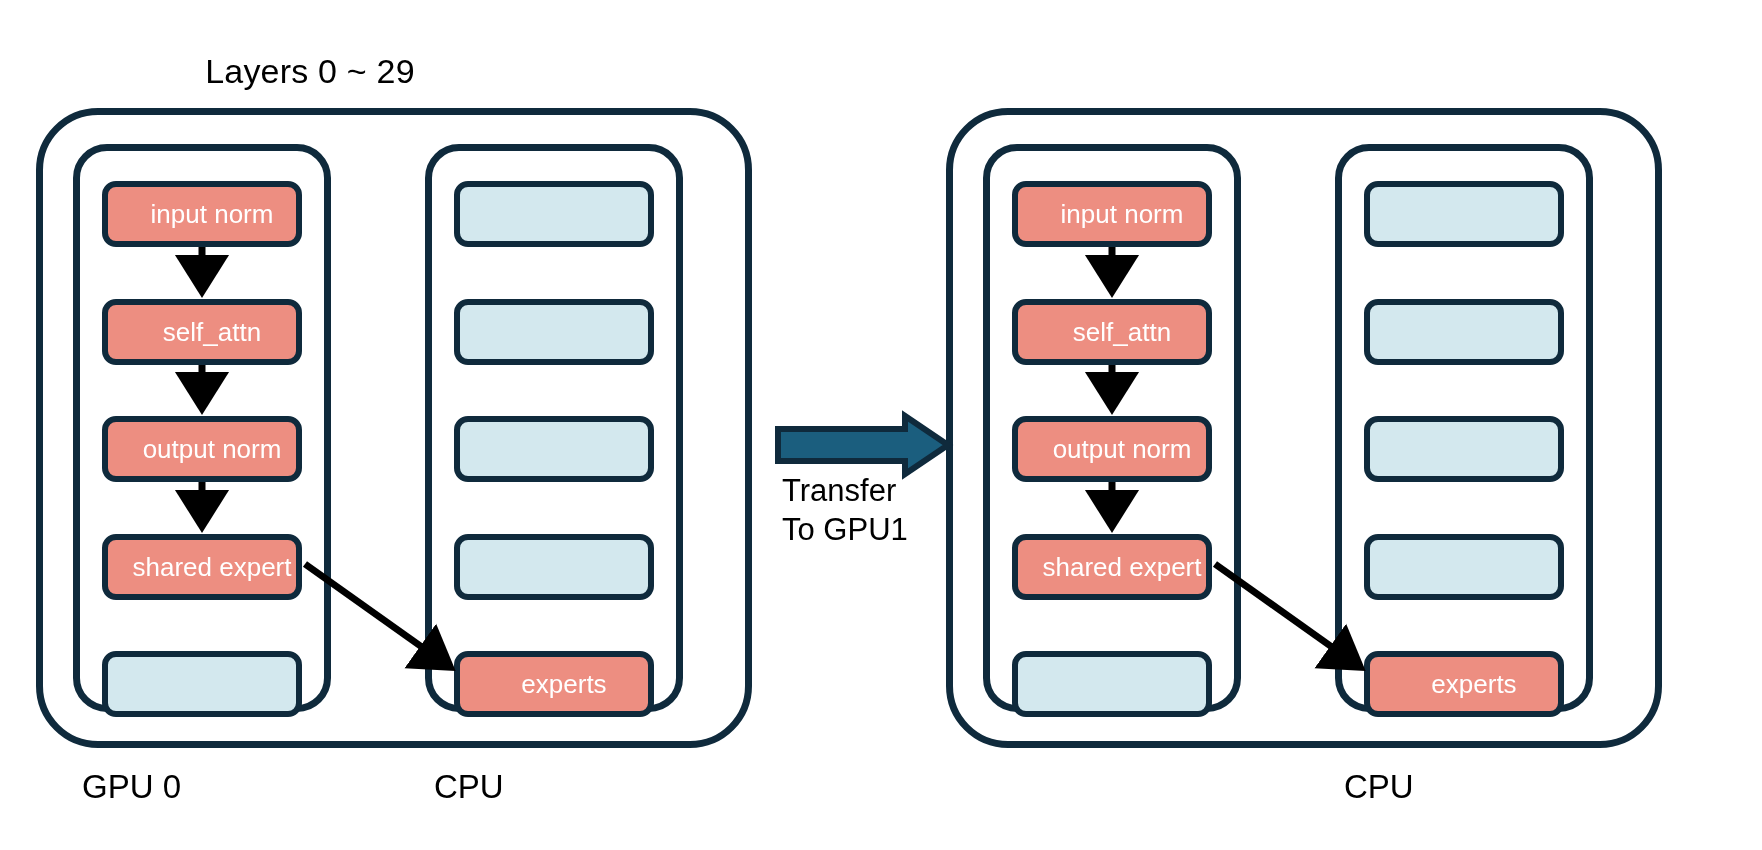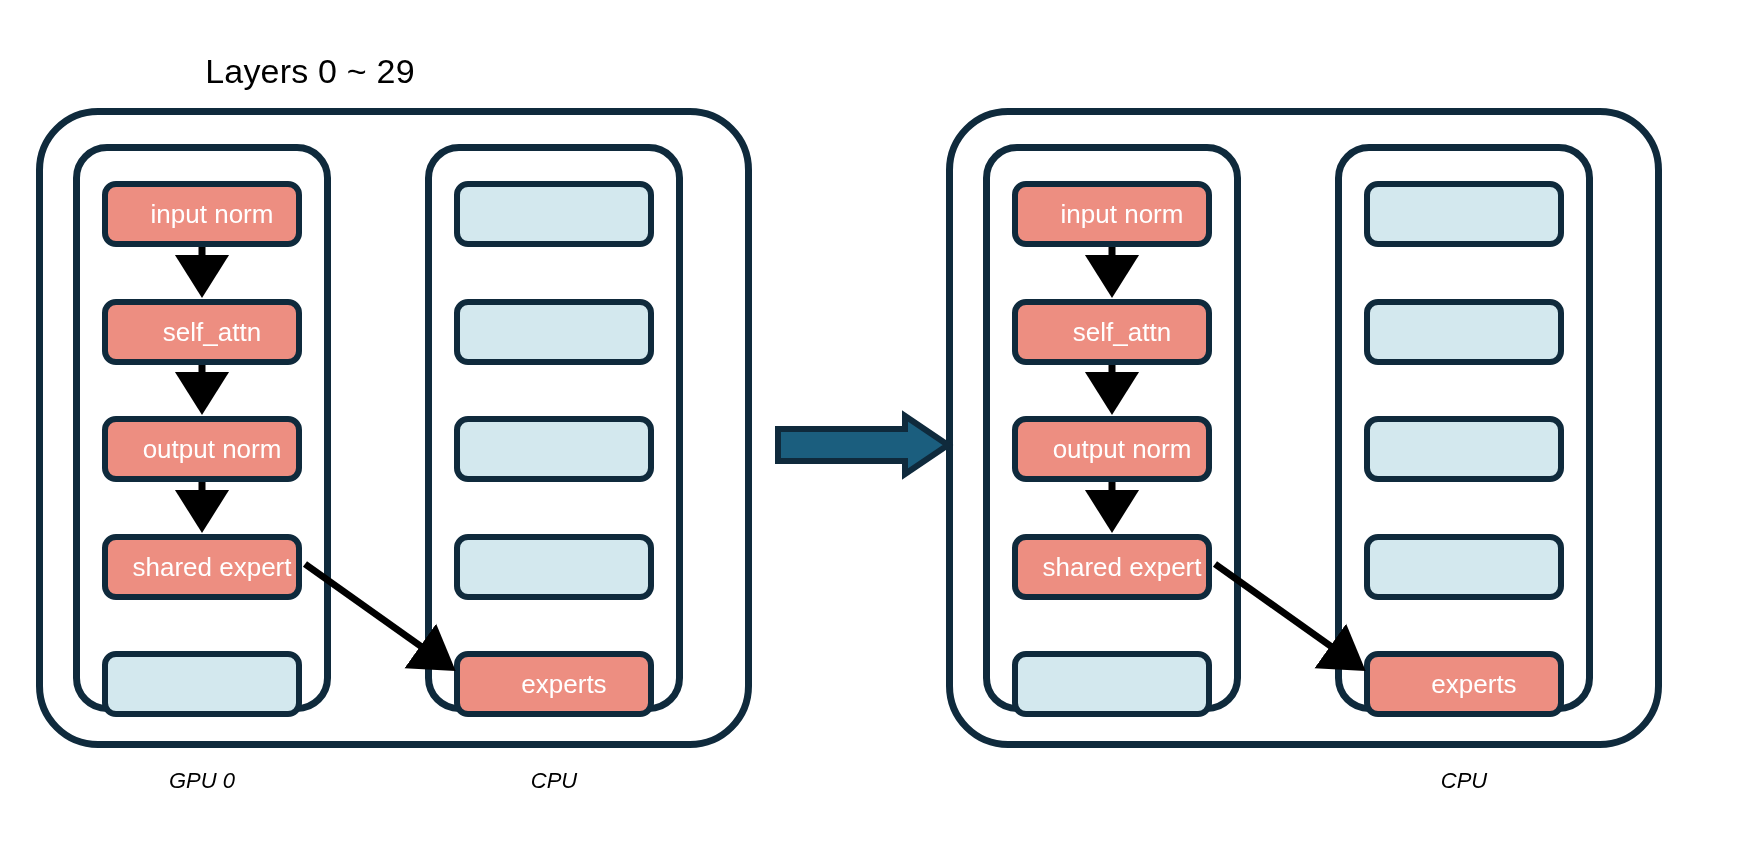"Transfer" div.transfer-label { html: none -> <div> <div>Transfer</div> <div>To GPU1</div> </div> }
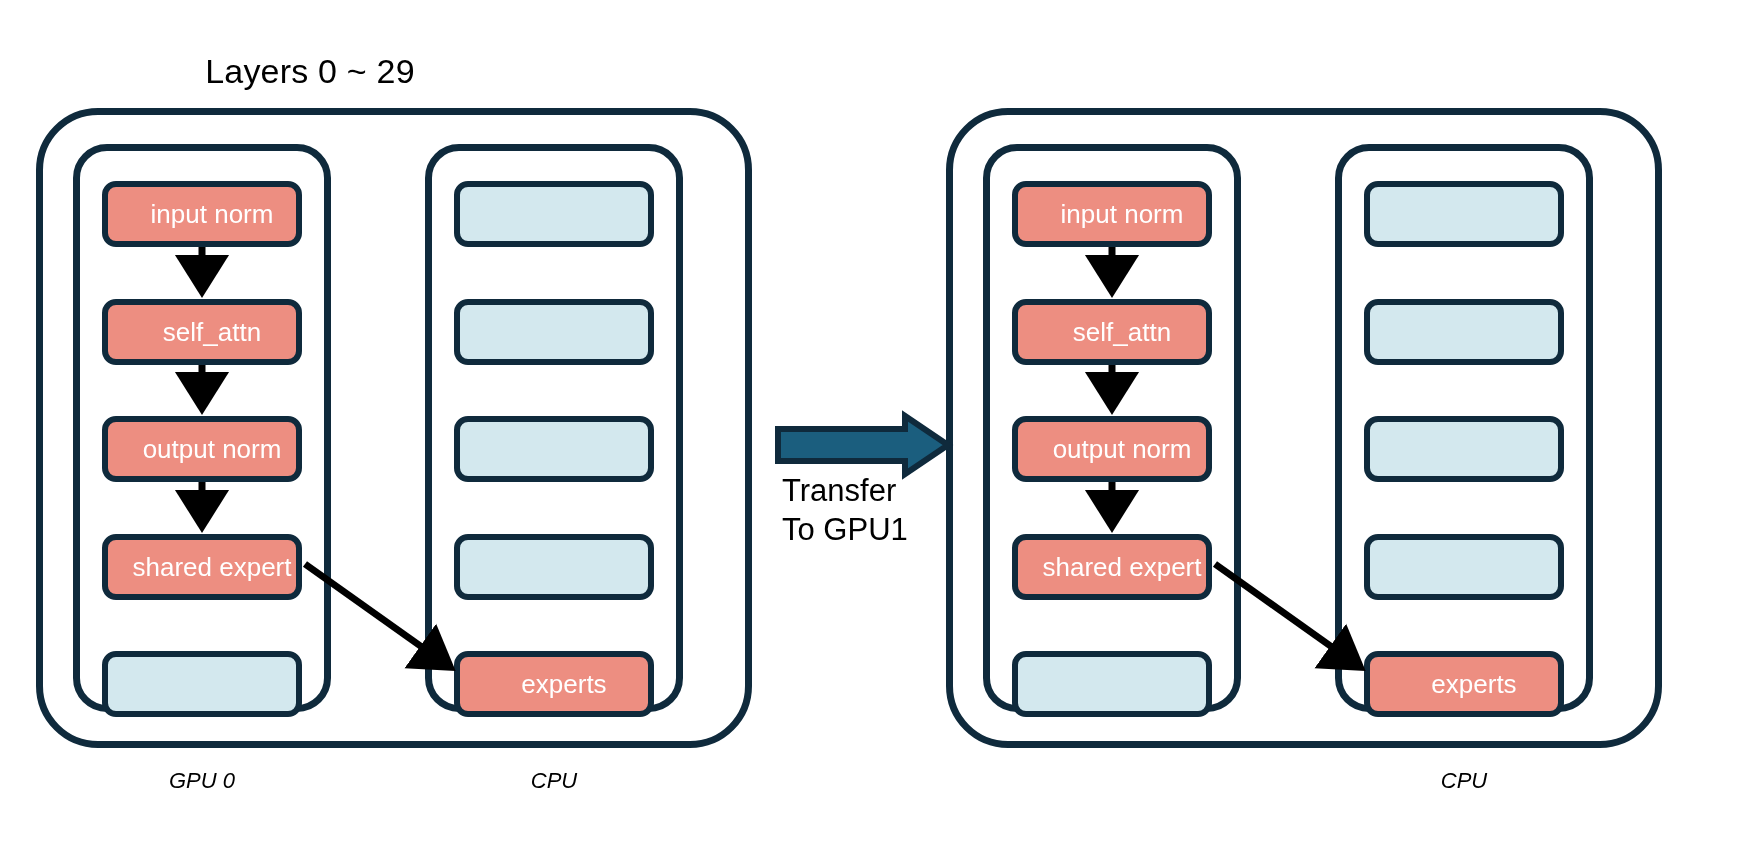"GPU 0" .hw-label { font-size: 22px -> 33px; font-style: italic -> none; text-align: center -> left }
